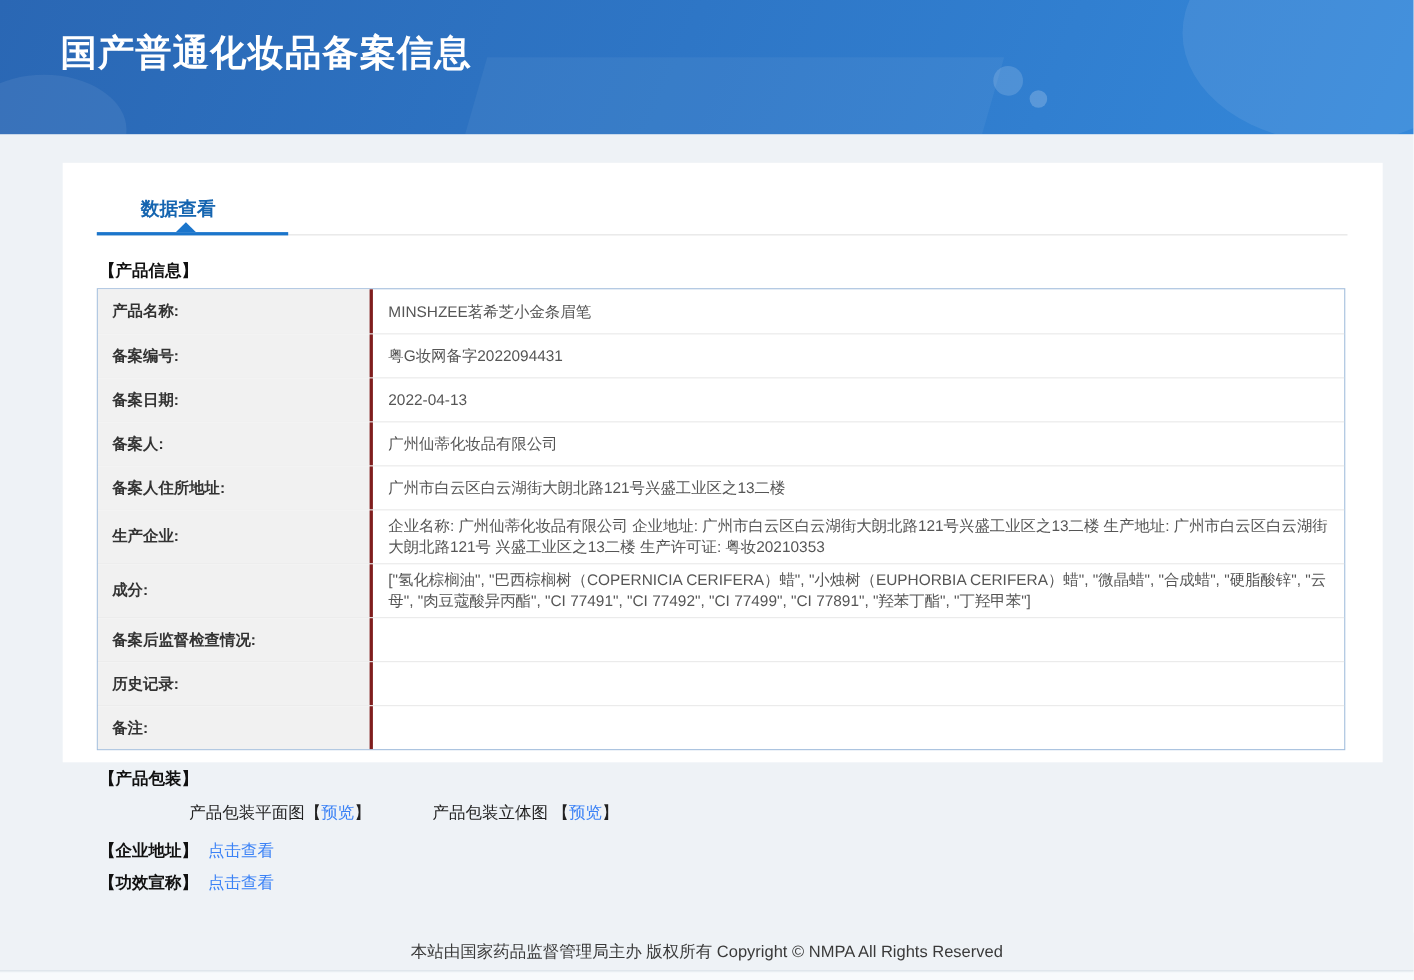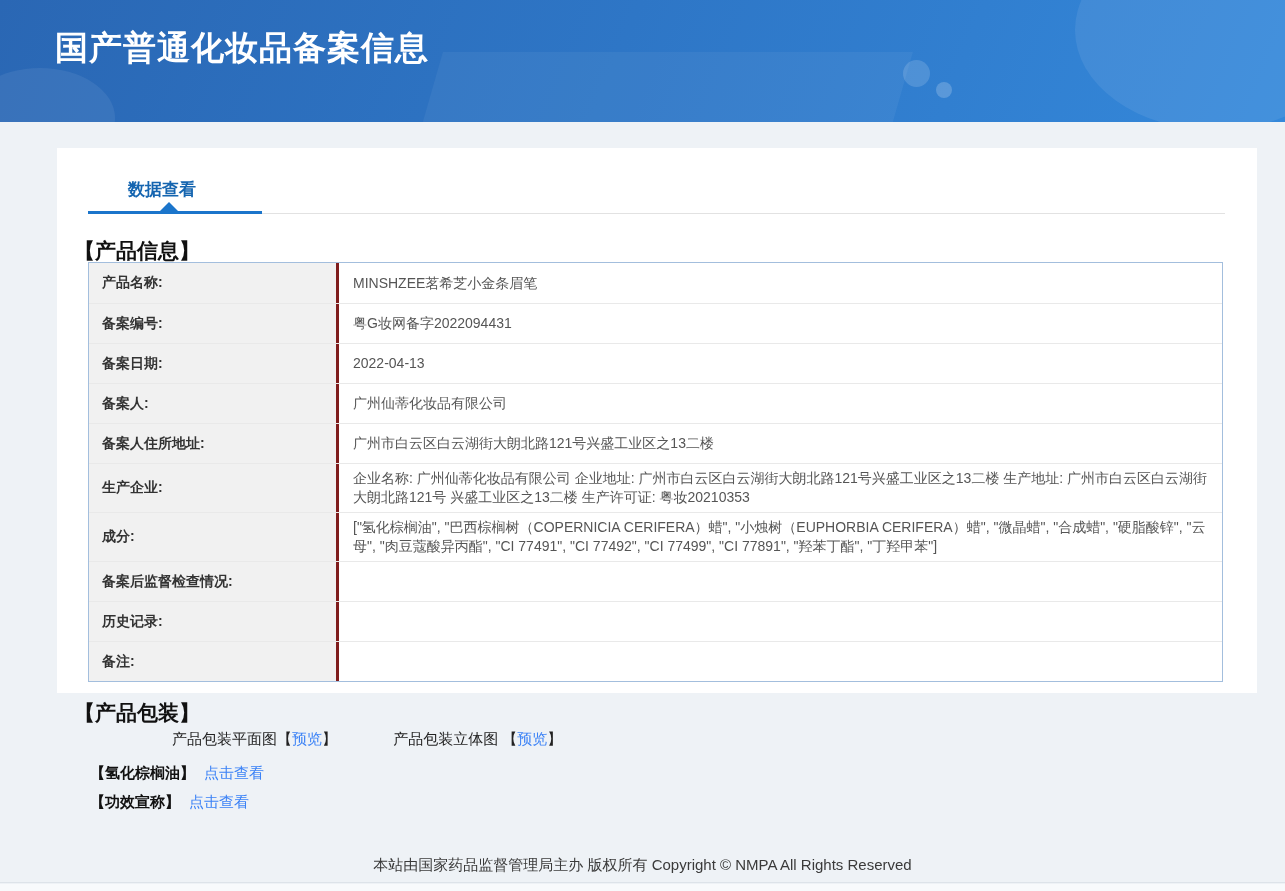"【产品信息】" .section-title { font-size: 21px -> 15px; left: 17px -> 33px }
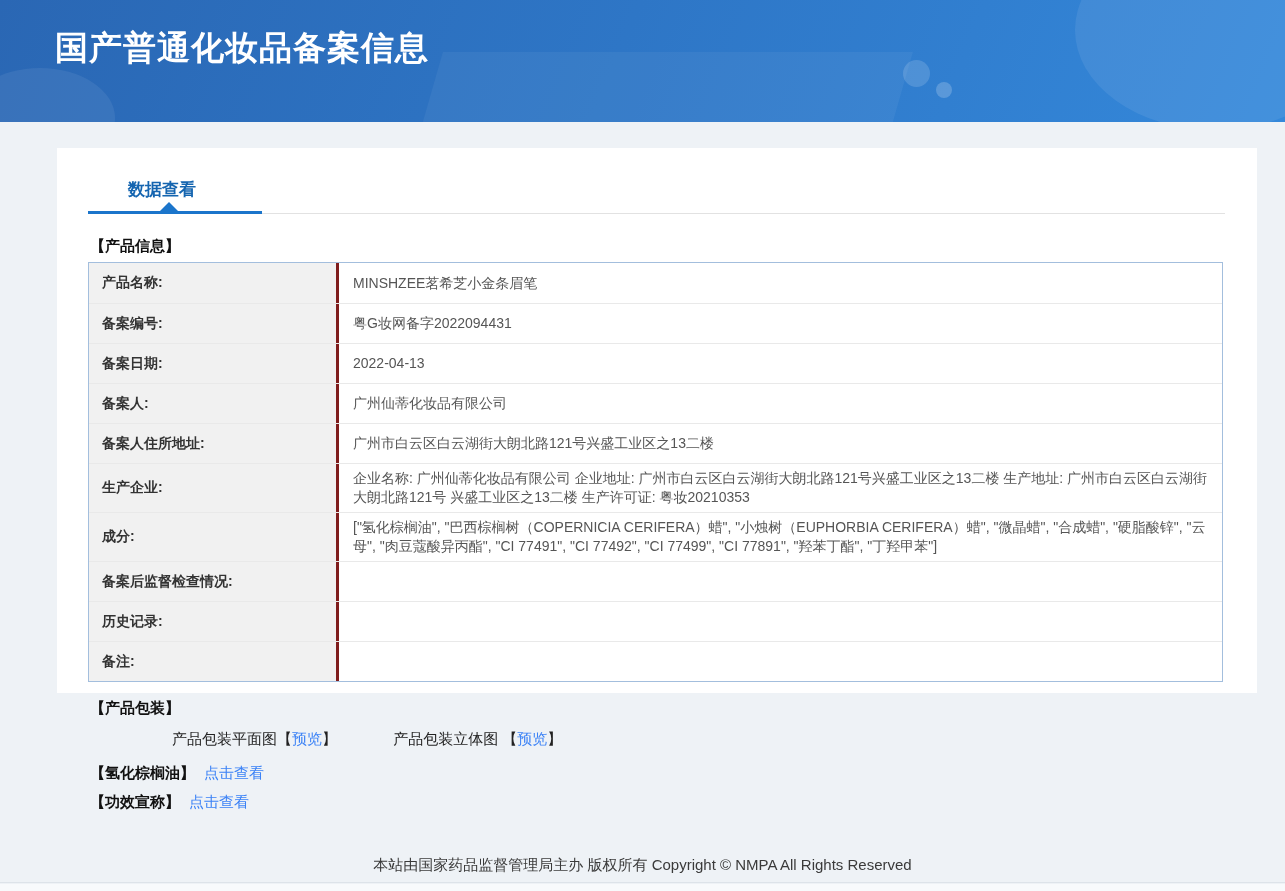"【氢化棕榈油】" span.row-title { text: 氢化棕榈油 -> 企业地址 }
